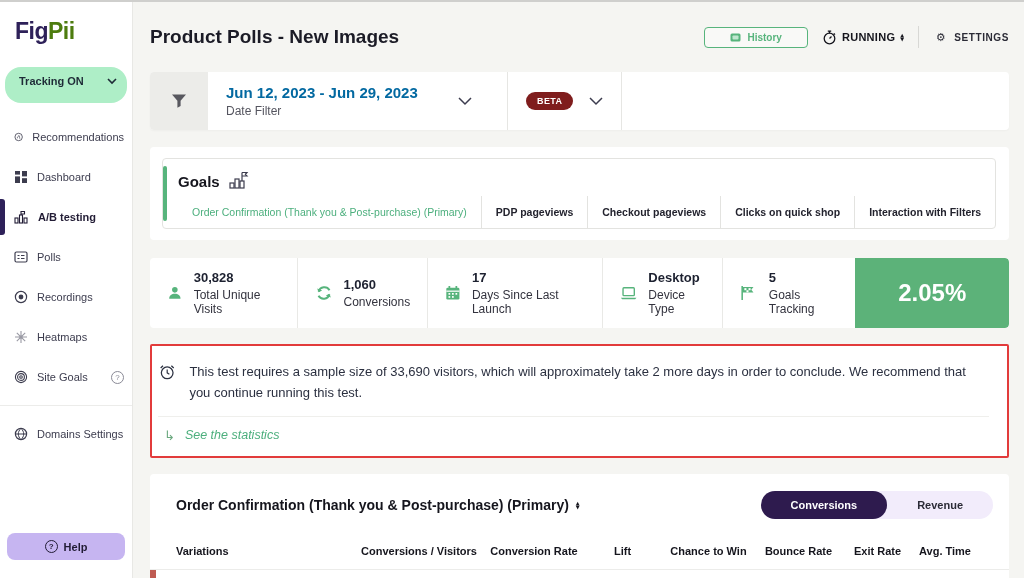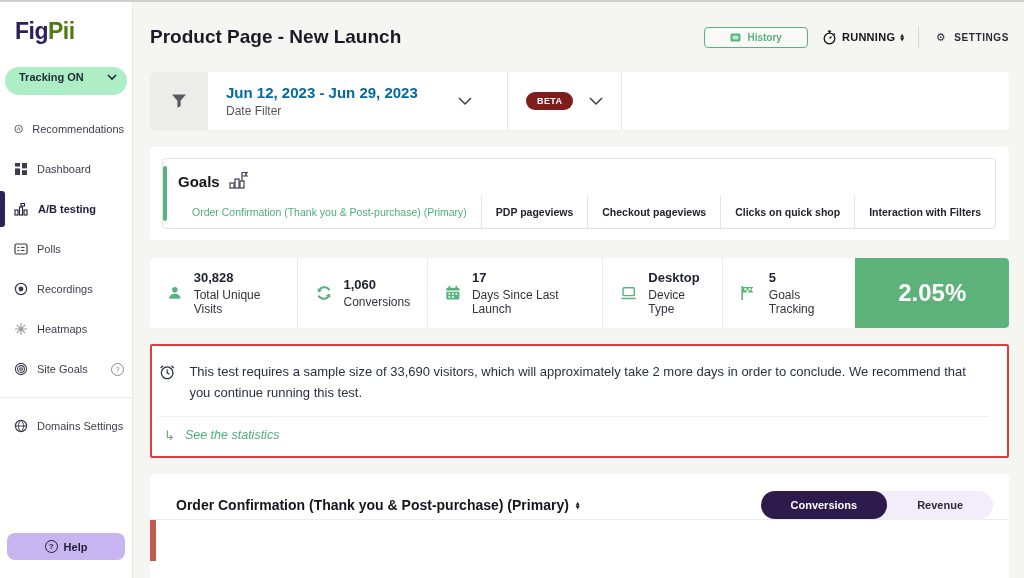"Product Page - New Launch" h1.page-title { text: Page - New Launch -> Polls - New Images }
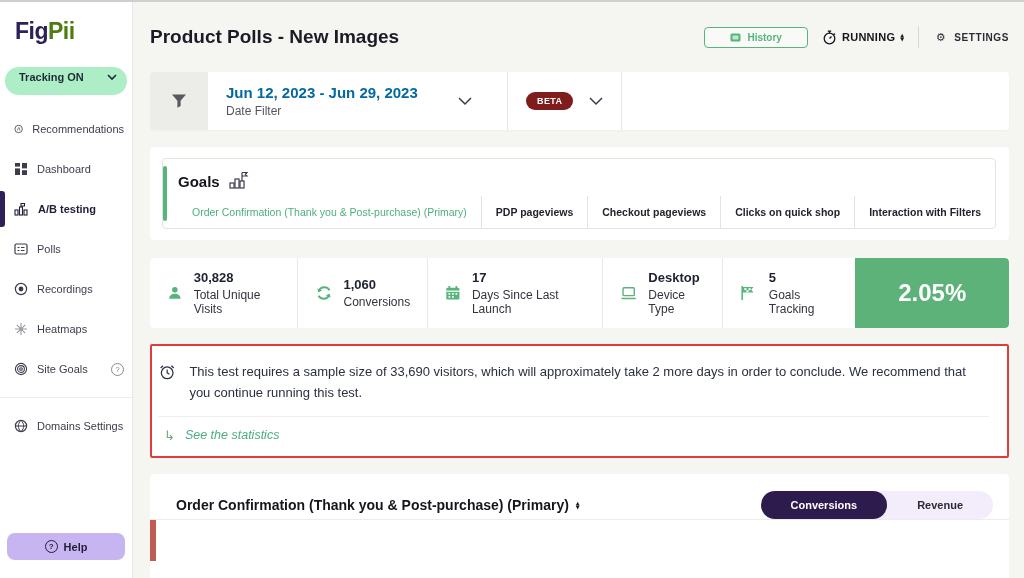"Tracking ON" .tracking-pill { height: 28px -> 36px }
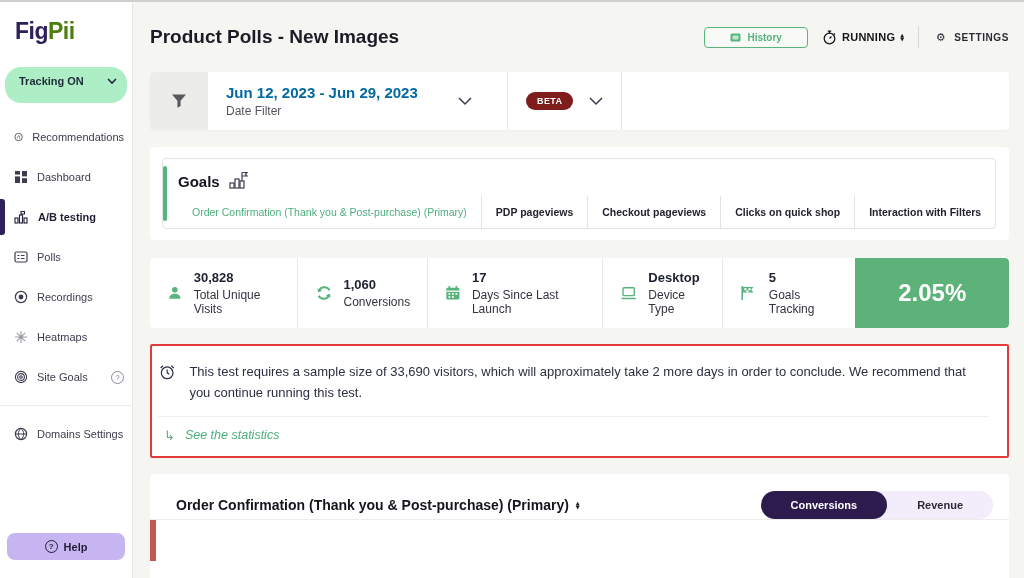"Variations" div.tbl-grid { html: none -> <div> <div>Variations</div> <div>Conversions / Visitors</div> <div>Conversion Rate</div> <div>Lift</div> <div>Chance to Win</div> <div>Bounce Rate</div> <div>Exit Rate</div> <div>Avg. Time</div> <div></div> </div> }
